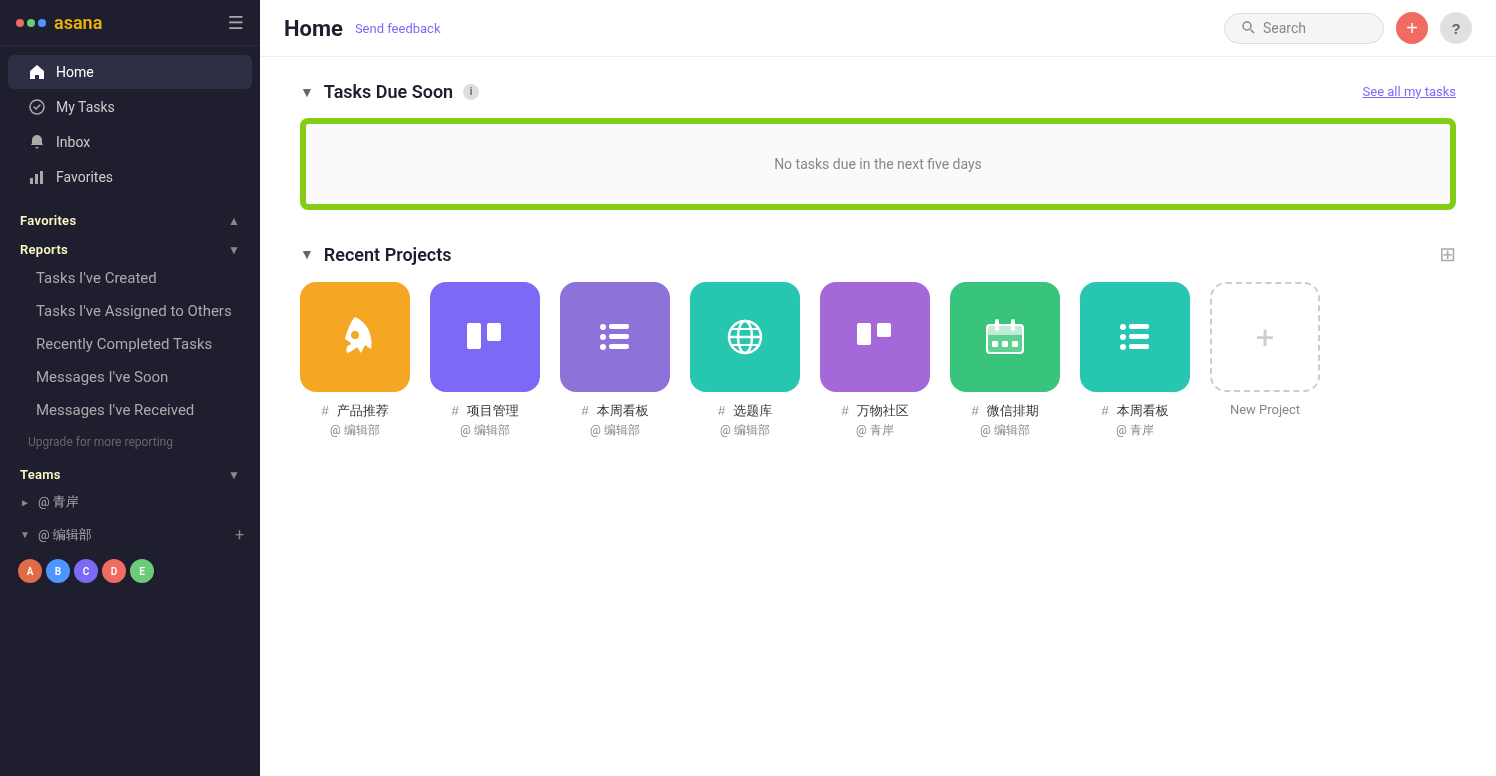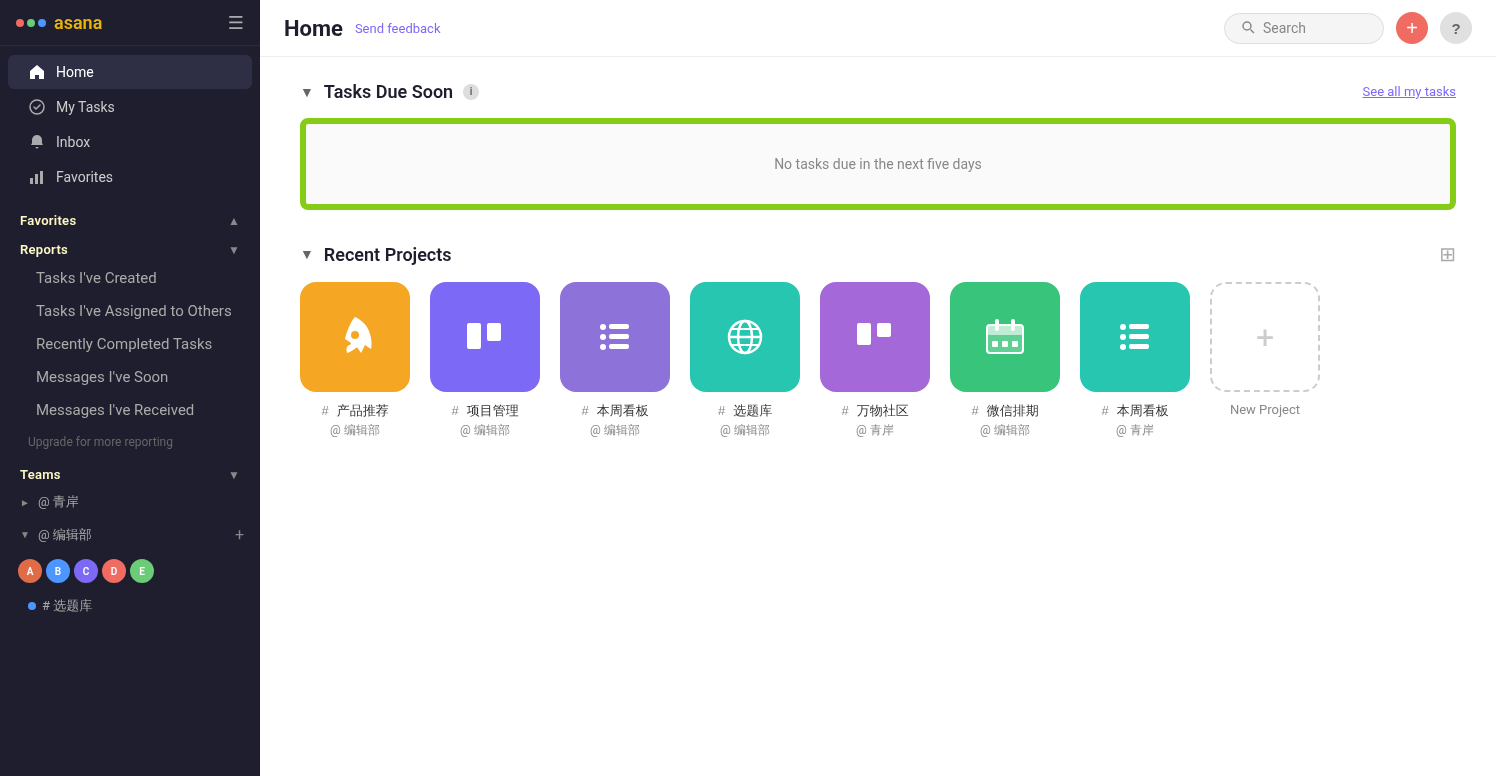"# 选题库" div.sub-team-item { html: <div> <div></div> <span># 选题库</span> </div> -> none }
